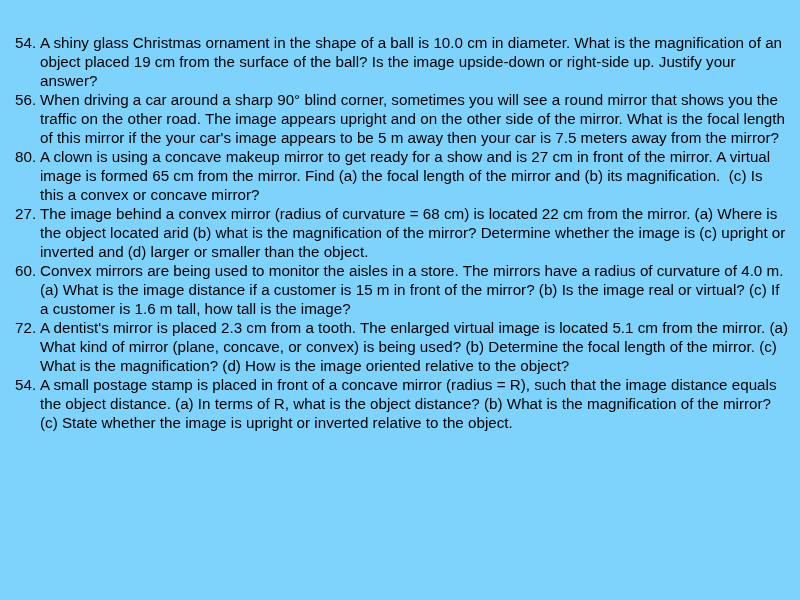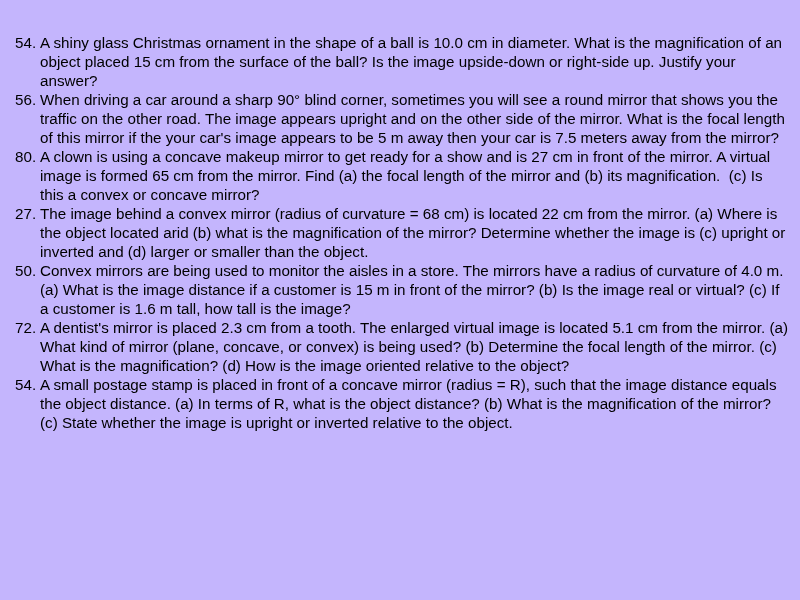"54." .page { background: #c4b5fd -> #7dd3fc }
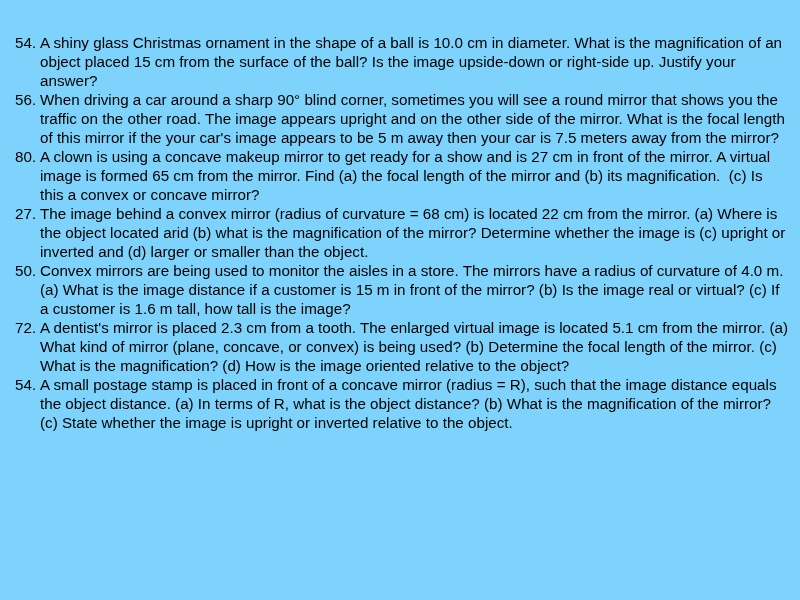"A shiny glass Christmas ornament" span.qtext { text: 15 -> 19 }
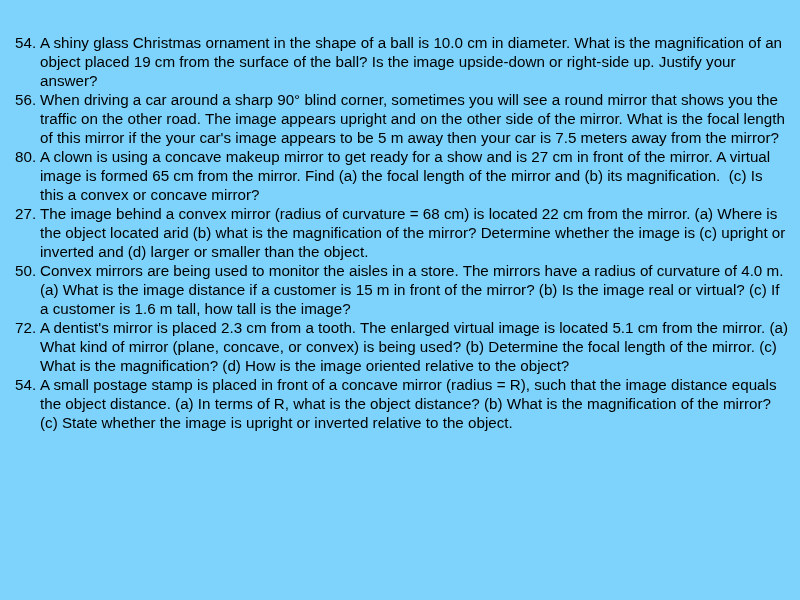"50." span.qnum { text: 50 -> 60 }
